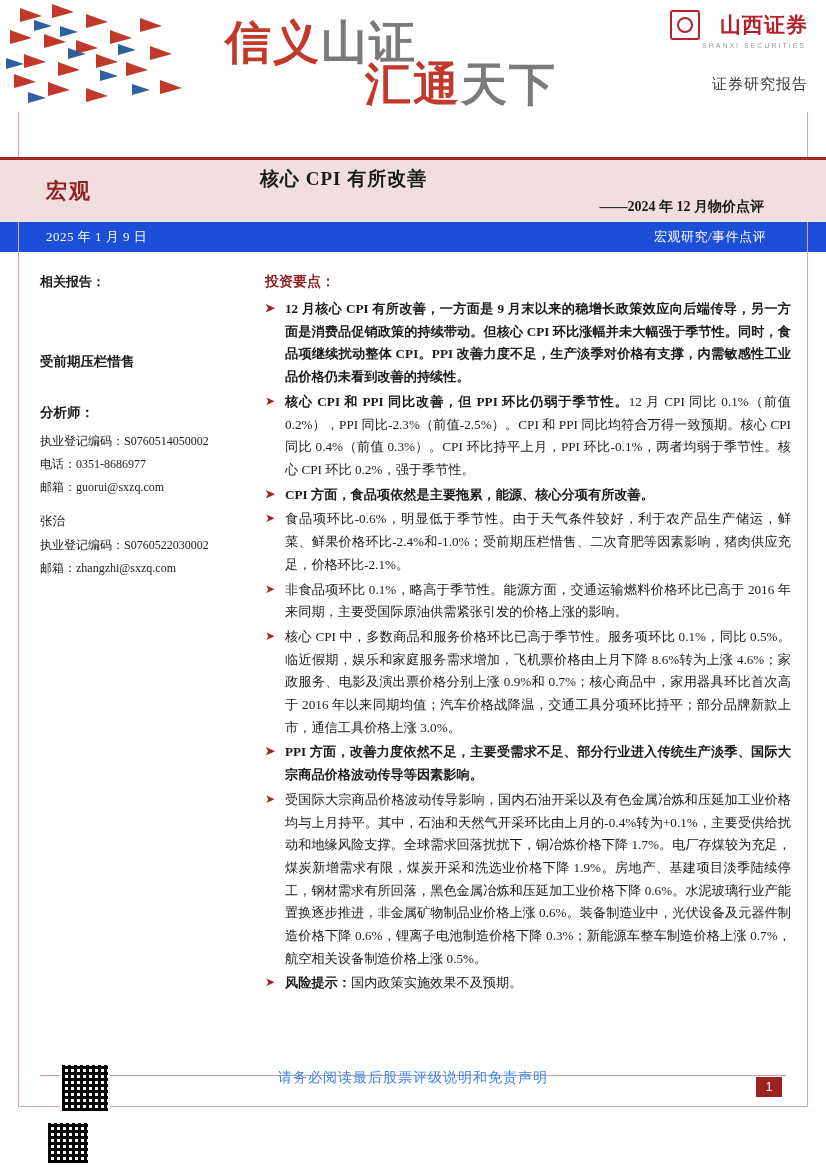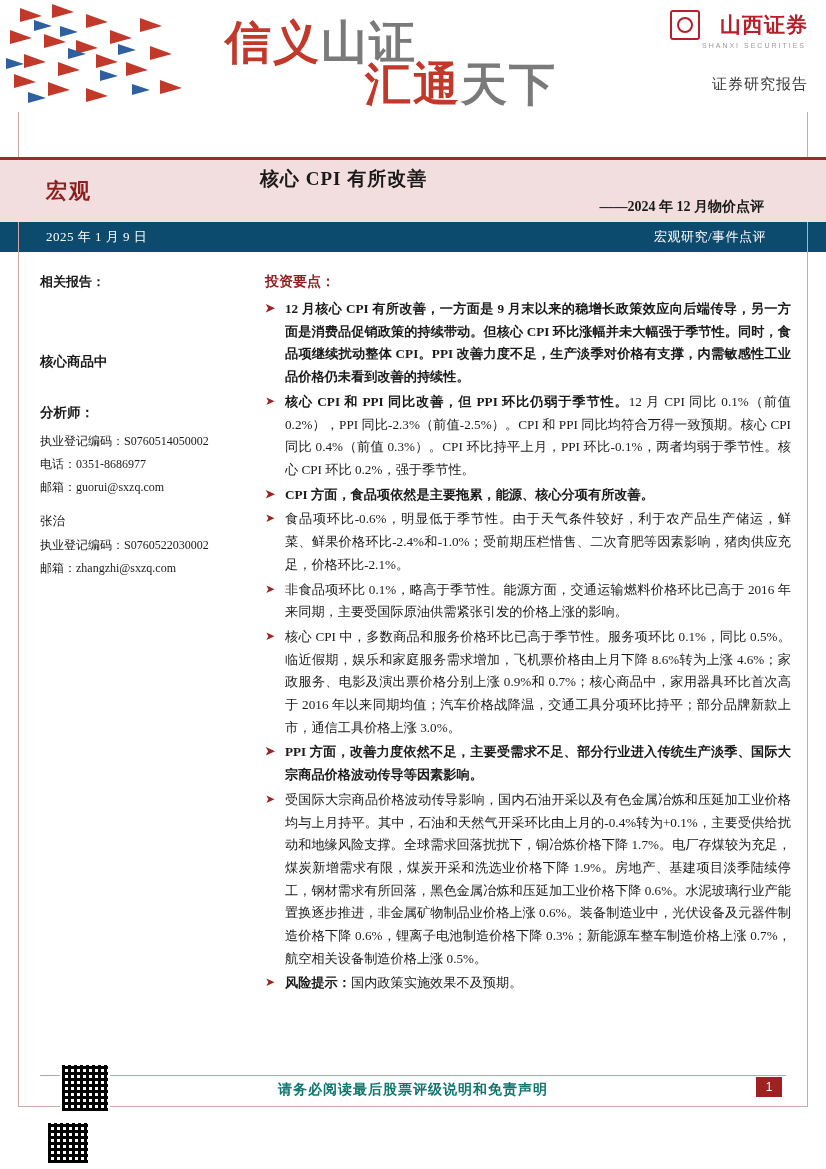"2025 年 1 月 9" .meta-bar { background: #0c4a6e -> #1d4ed8 }
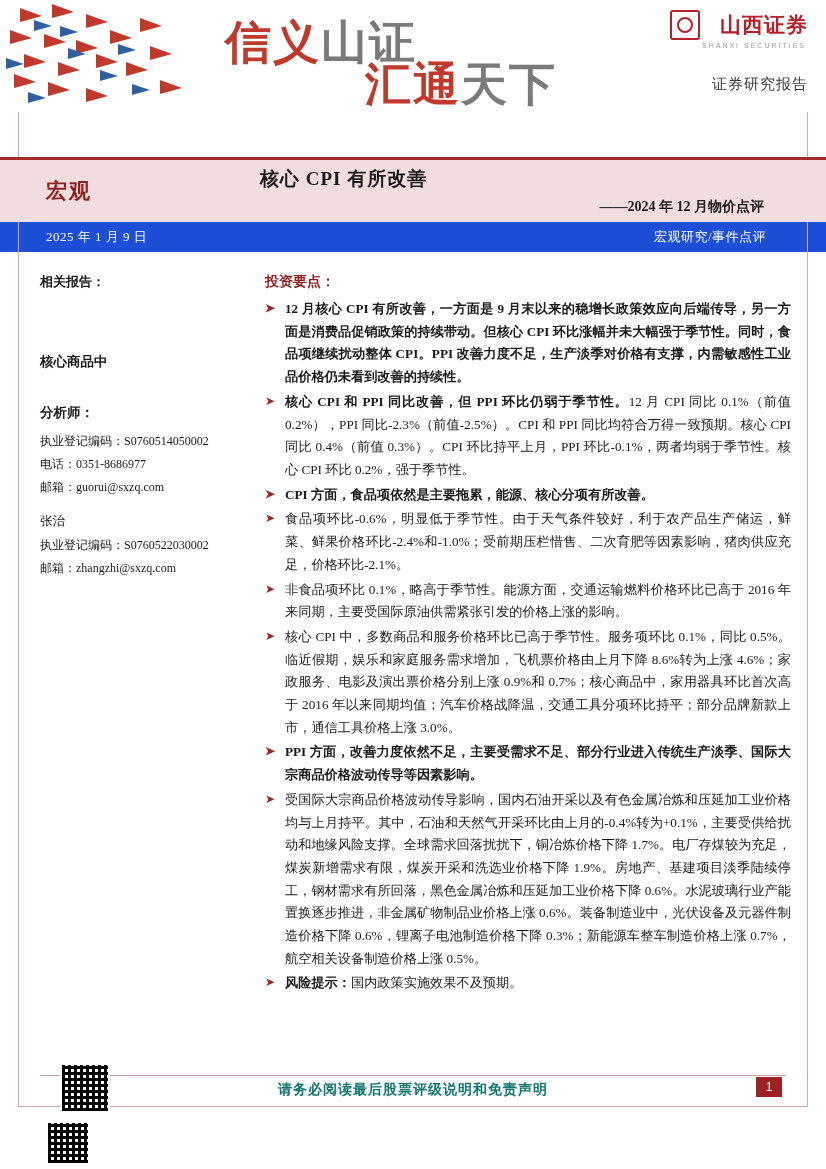"核心商品中" div.team { text: 核心商品中 -> 受前期压栏惜售 }
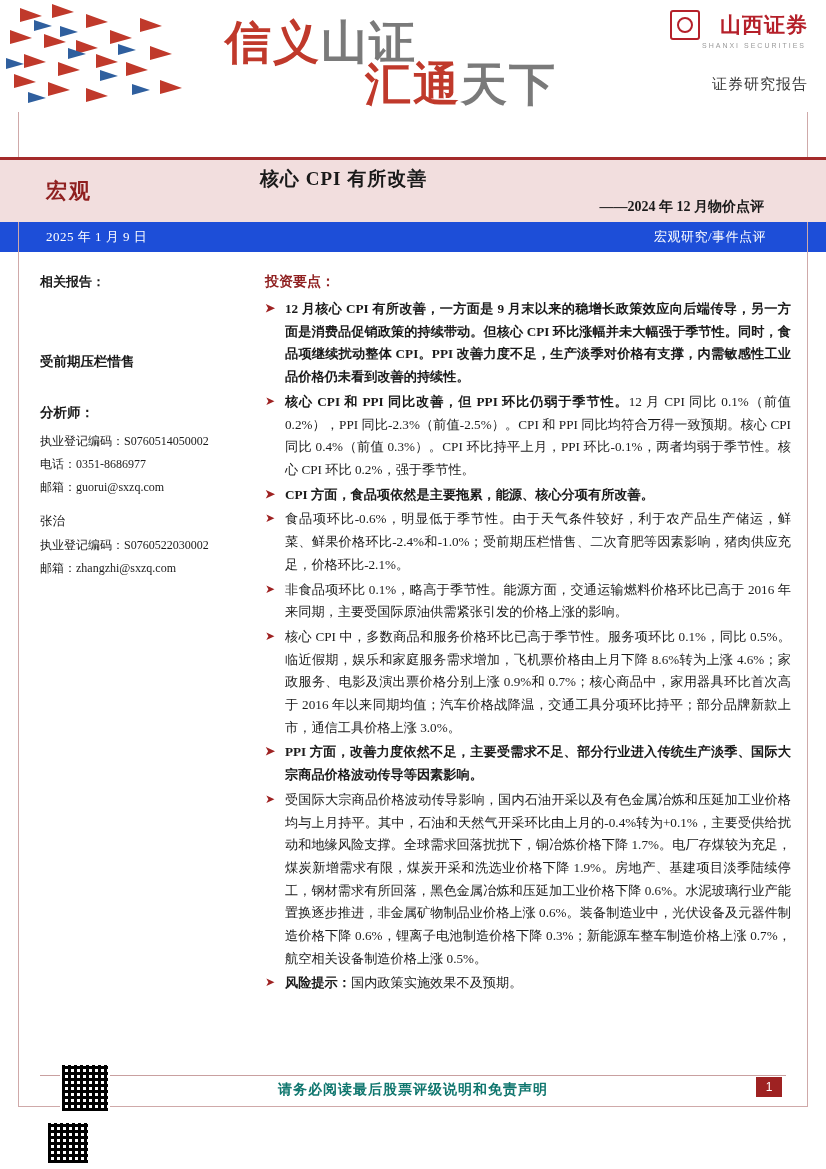"请务必阅读最后股票评级说明和免责声明" .footer-text { color: #0f766e -> #3b82f6; font-weight: bold -> normal; top: 32px -> 20px }
